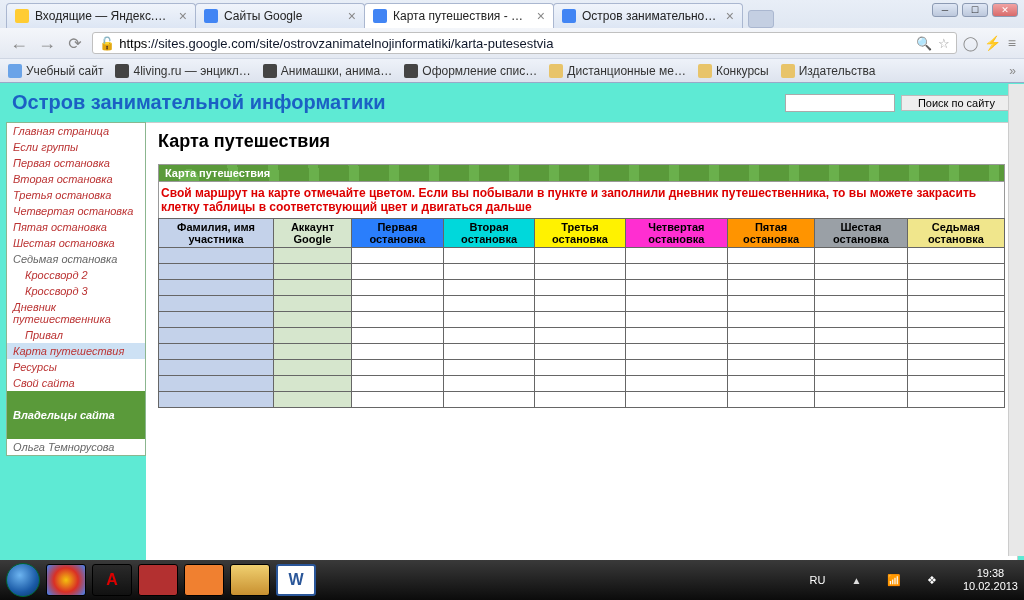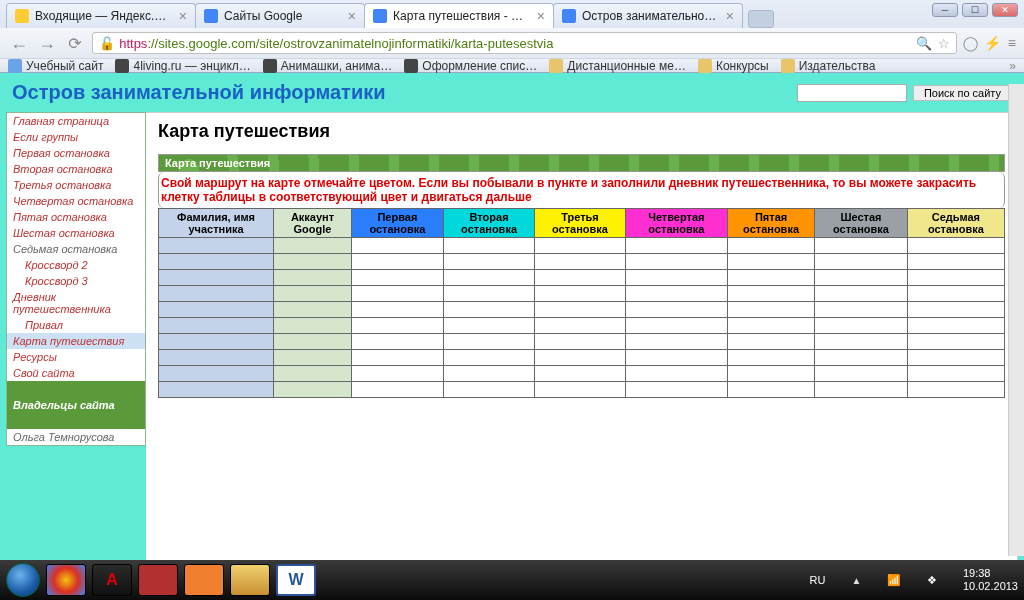"https" .addr-bar .url-secure { color: #be185d -> #000000 }
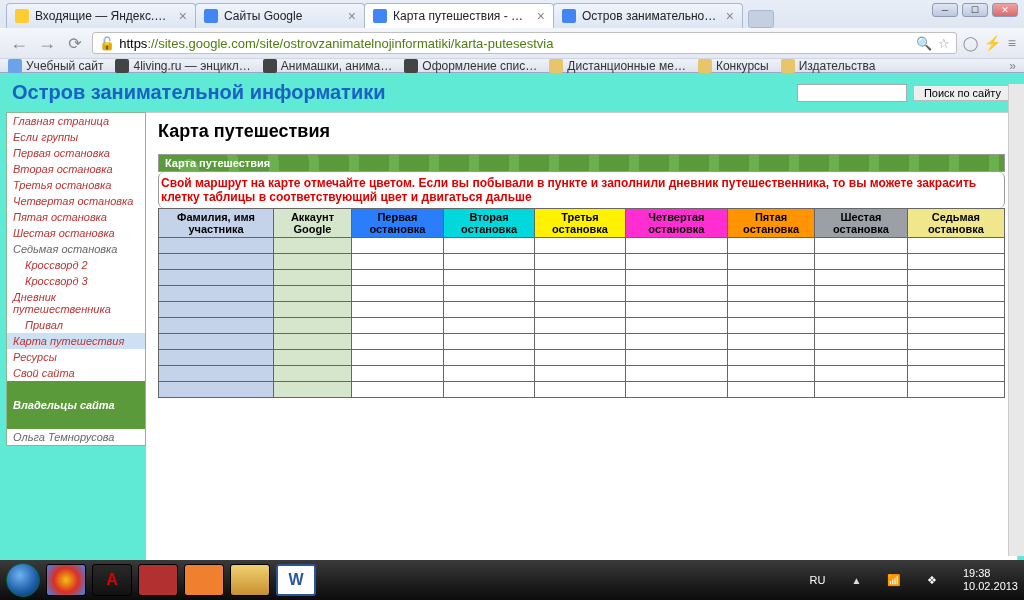"://sites.google.com" .addr-bar .url-host { color: #4d7c0f -> #0f172a }
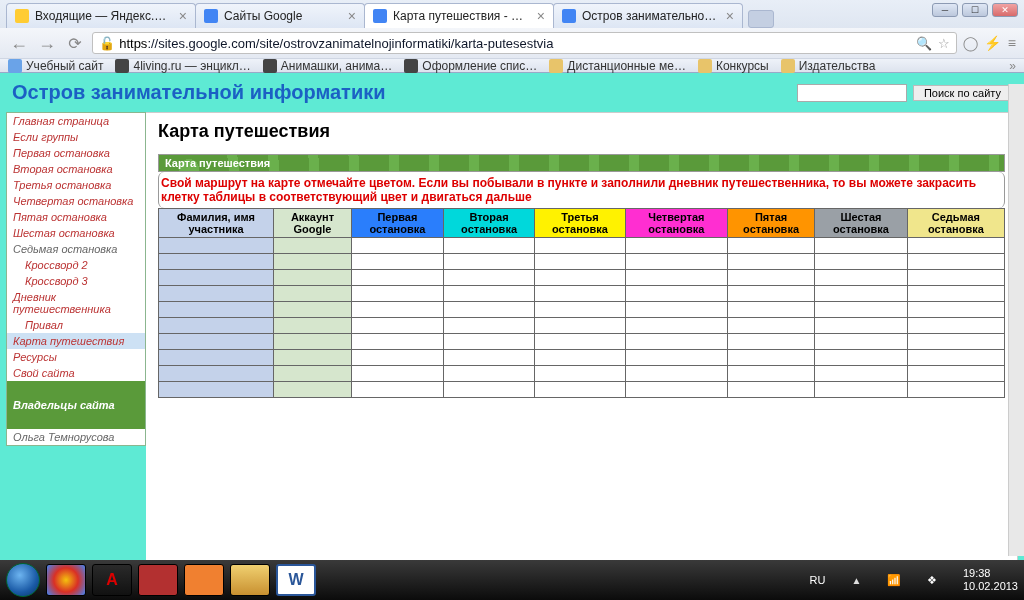"Учебный сайт" .bookmarks-row { height: 14px -> 24px }
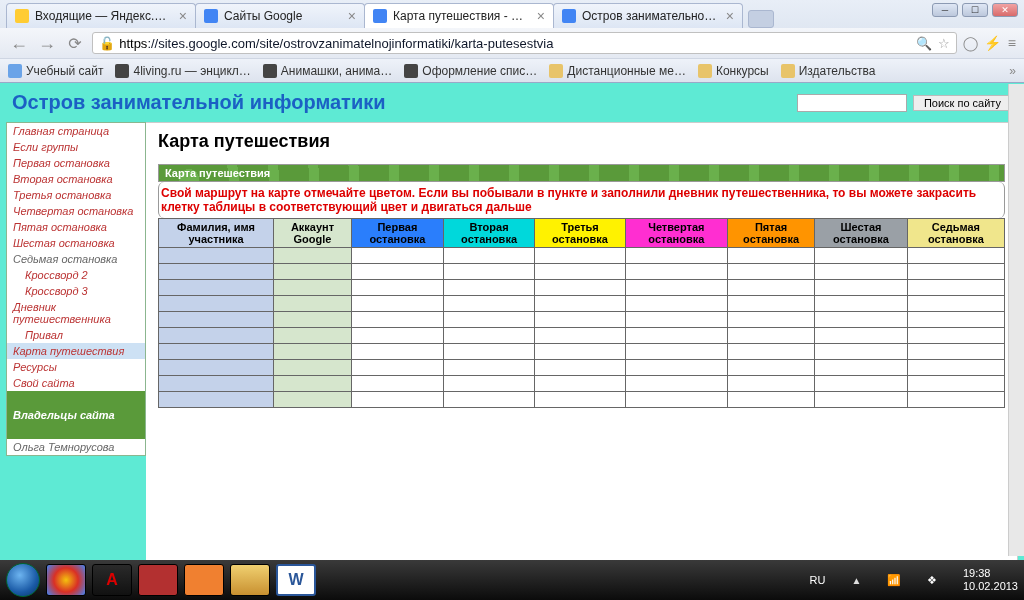"Поиск по сайту" .search-box button { padding: 1px 10px -> 1px 16px }
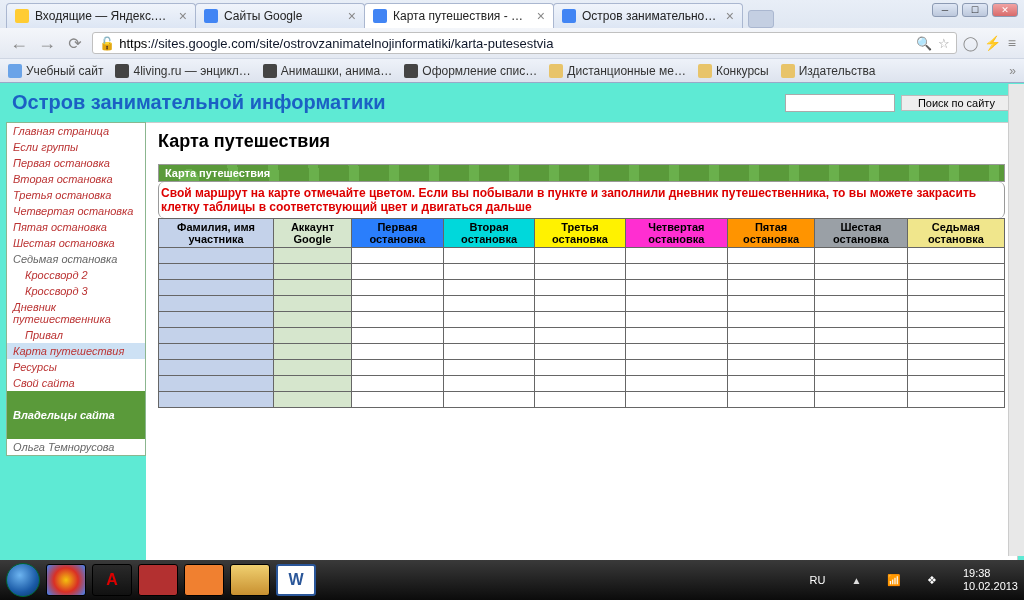"Свой маршрут на карте отмечайте" .instr { border-radius: 6px -> none }
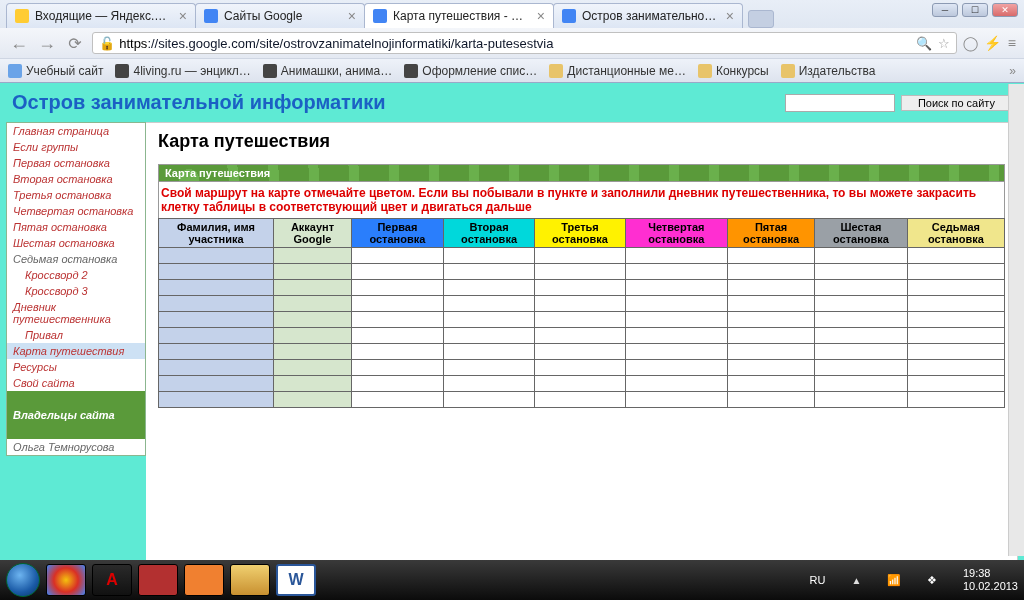"19:38" .clock { text-align: left -> center }
